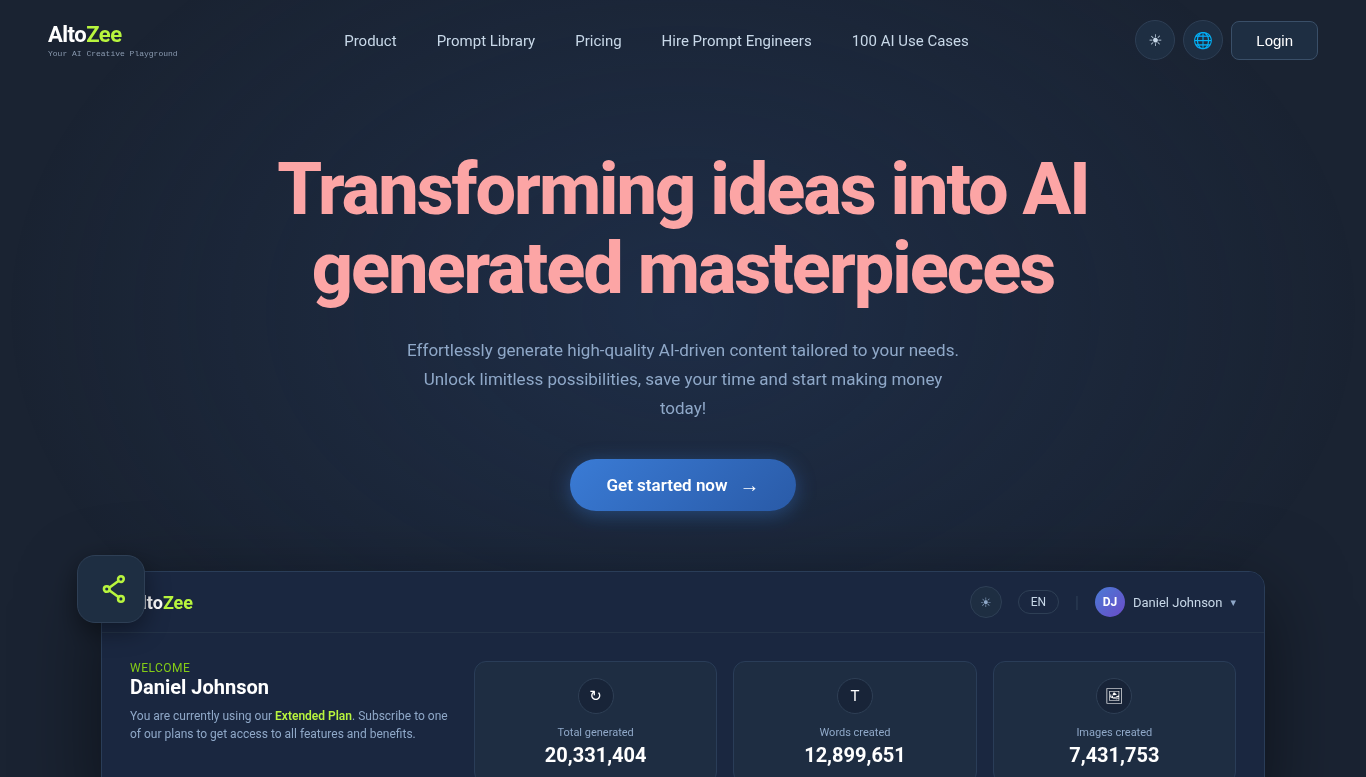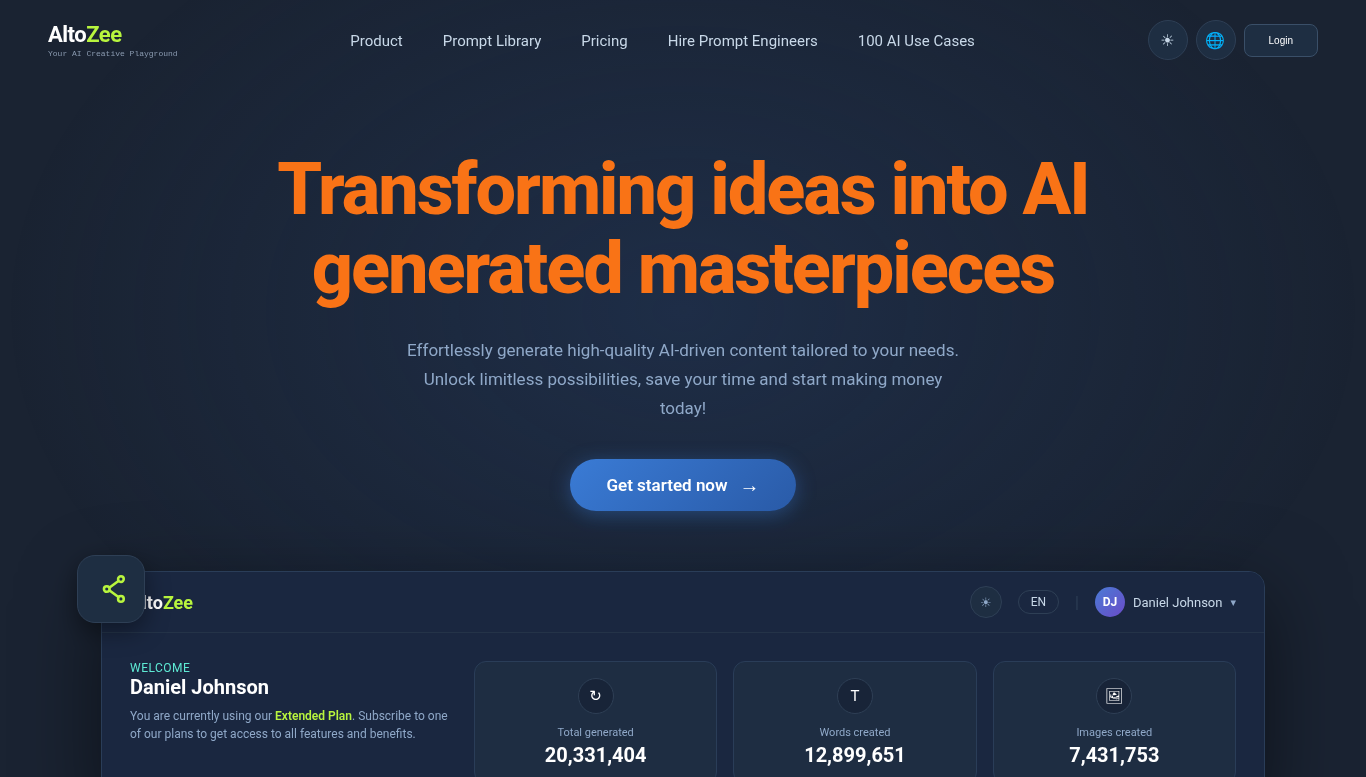"Login" .login-btn { font-size: 10px -> 15px }
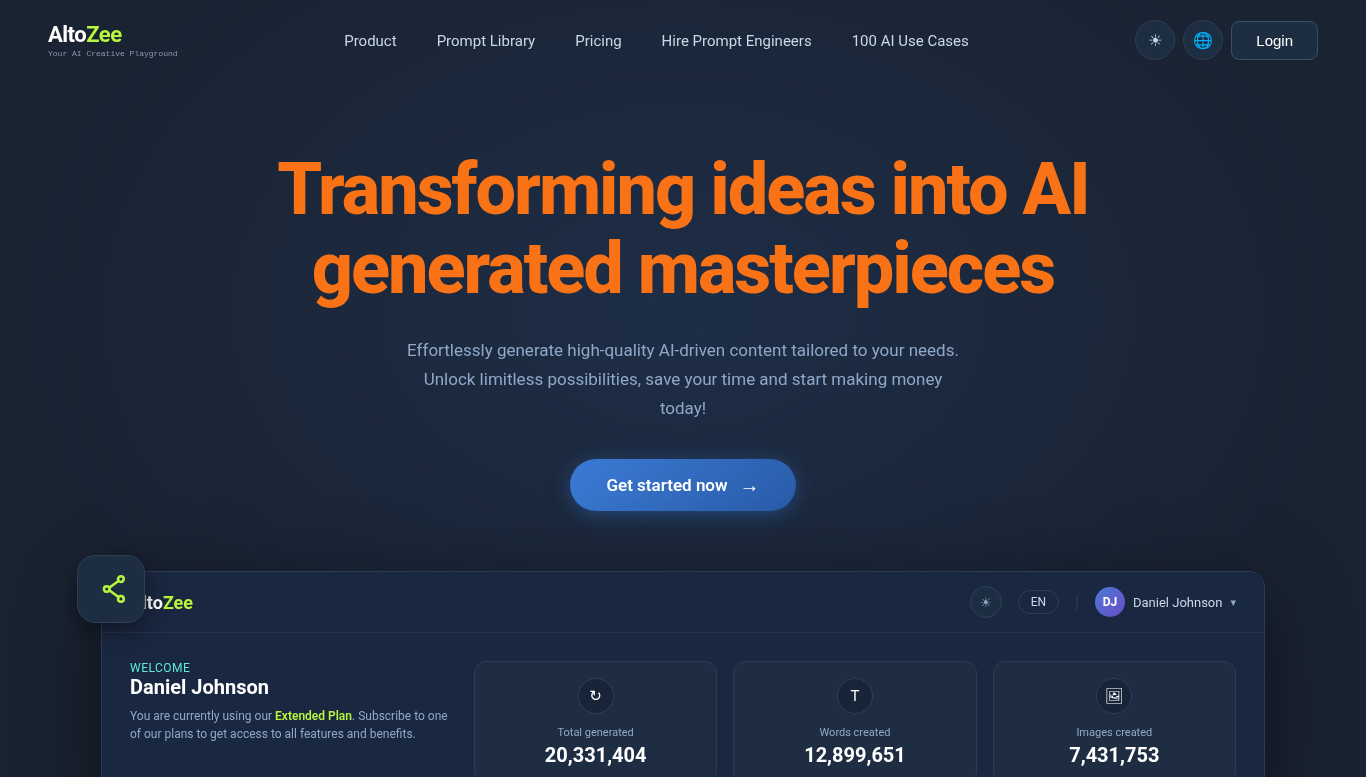"Transforming ideas into AI" .hero-title { color: #f97316 -> #fca5a5 }
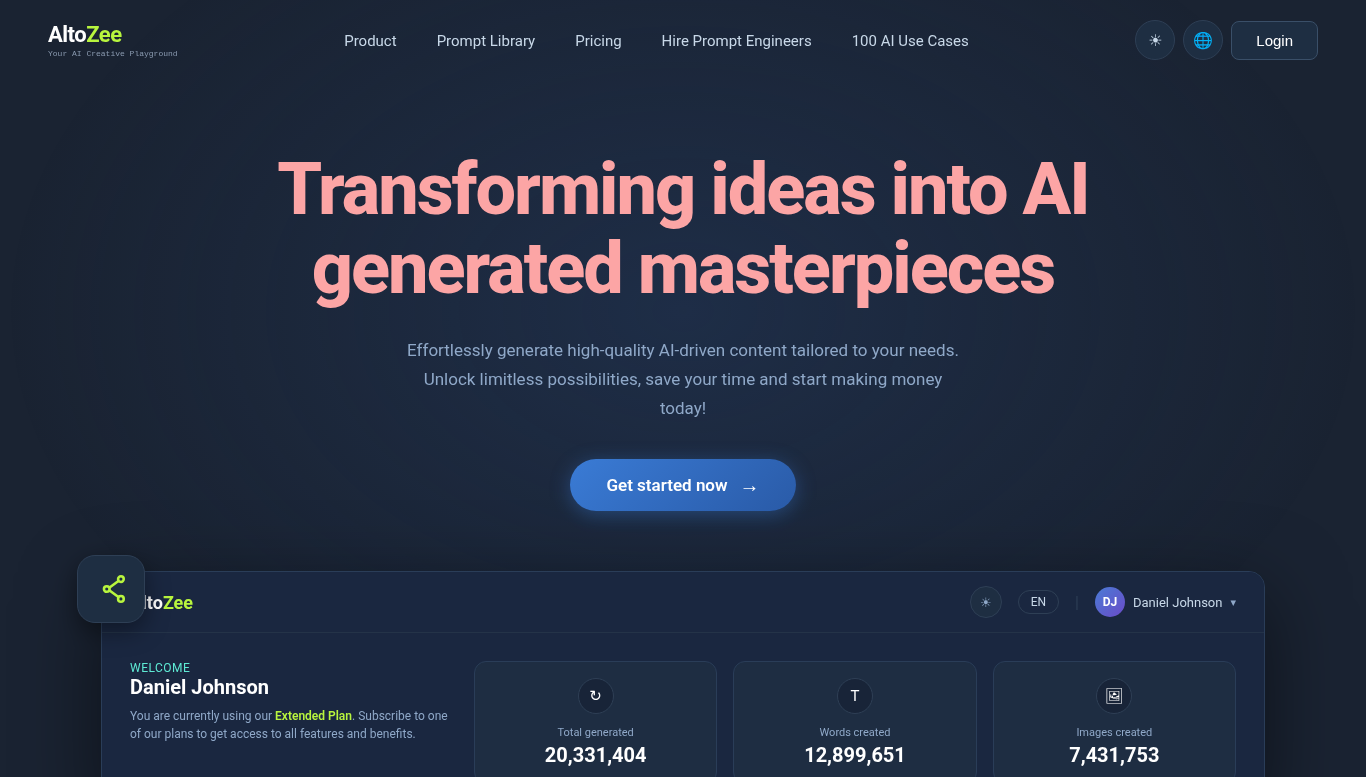"WELCOME" .dash-welcome-label { color: #5eead4 -> #84cc16 }
